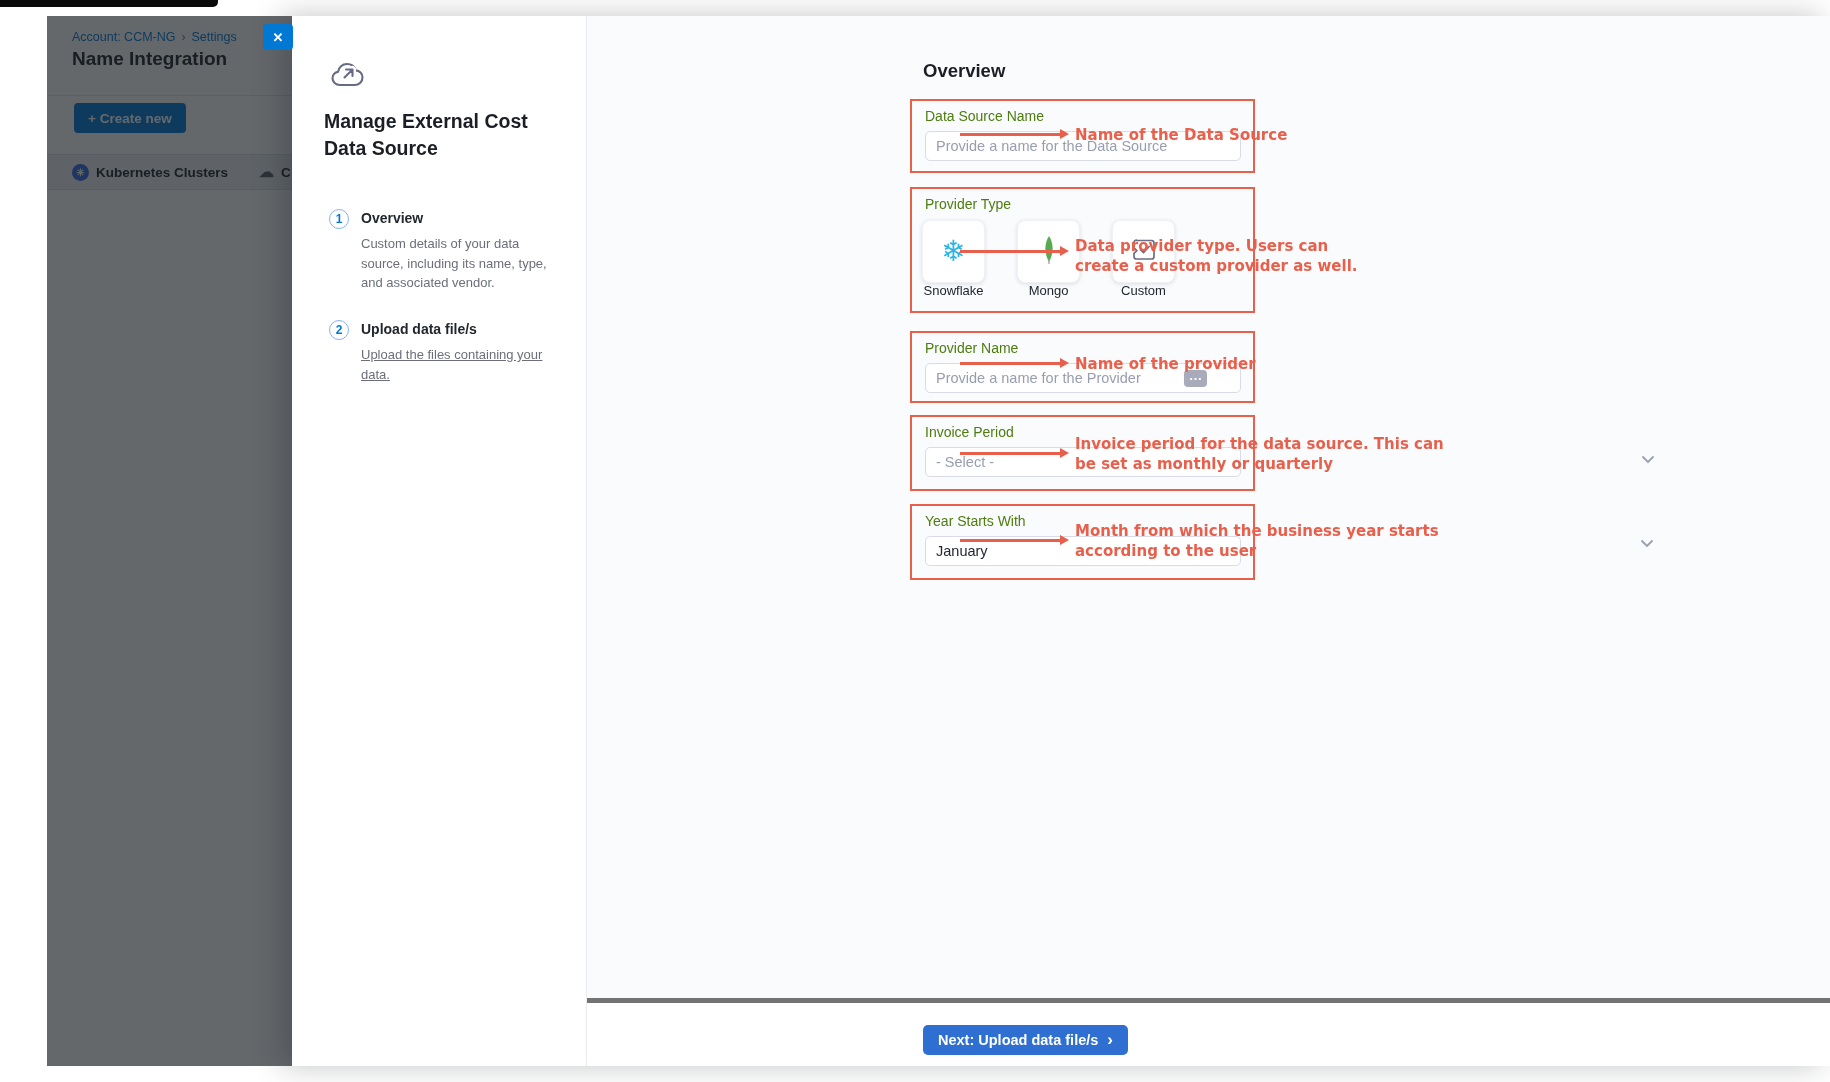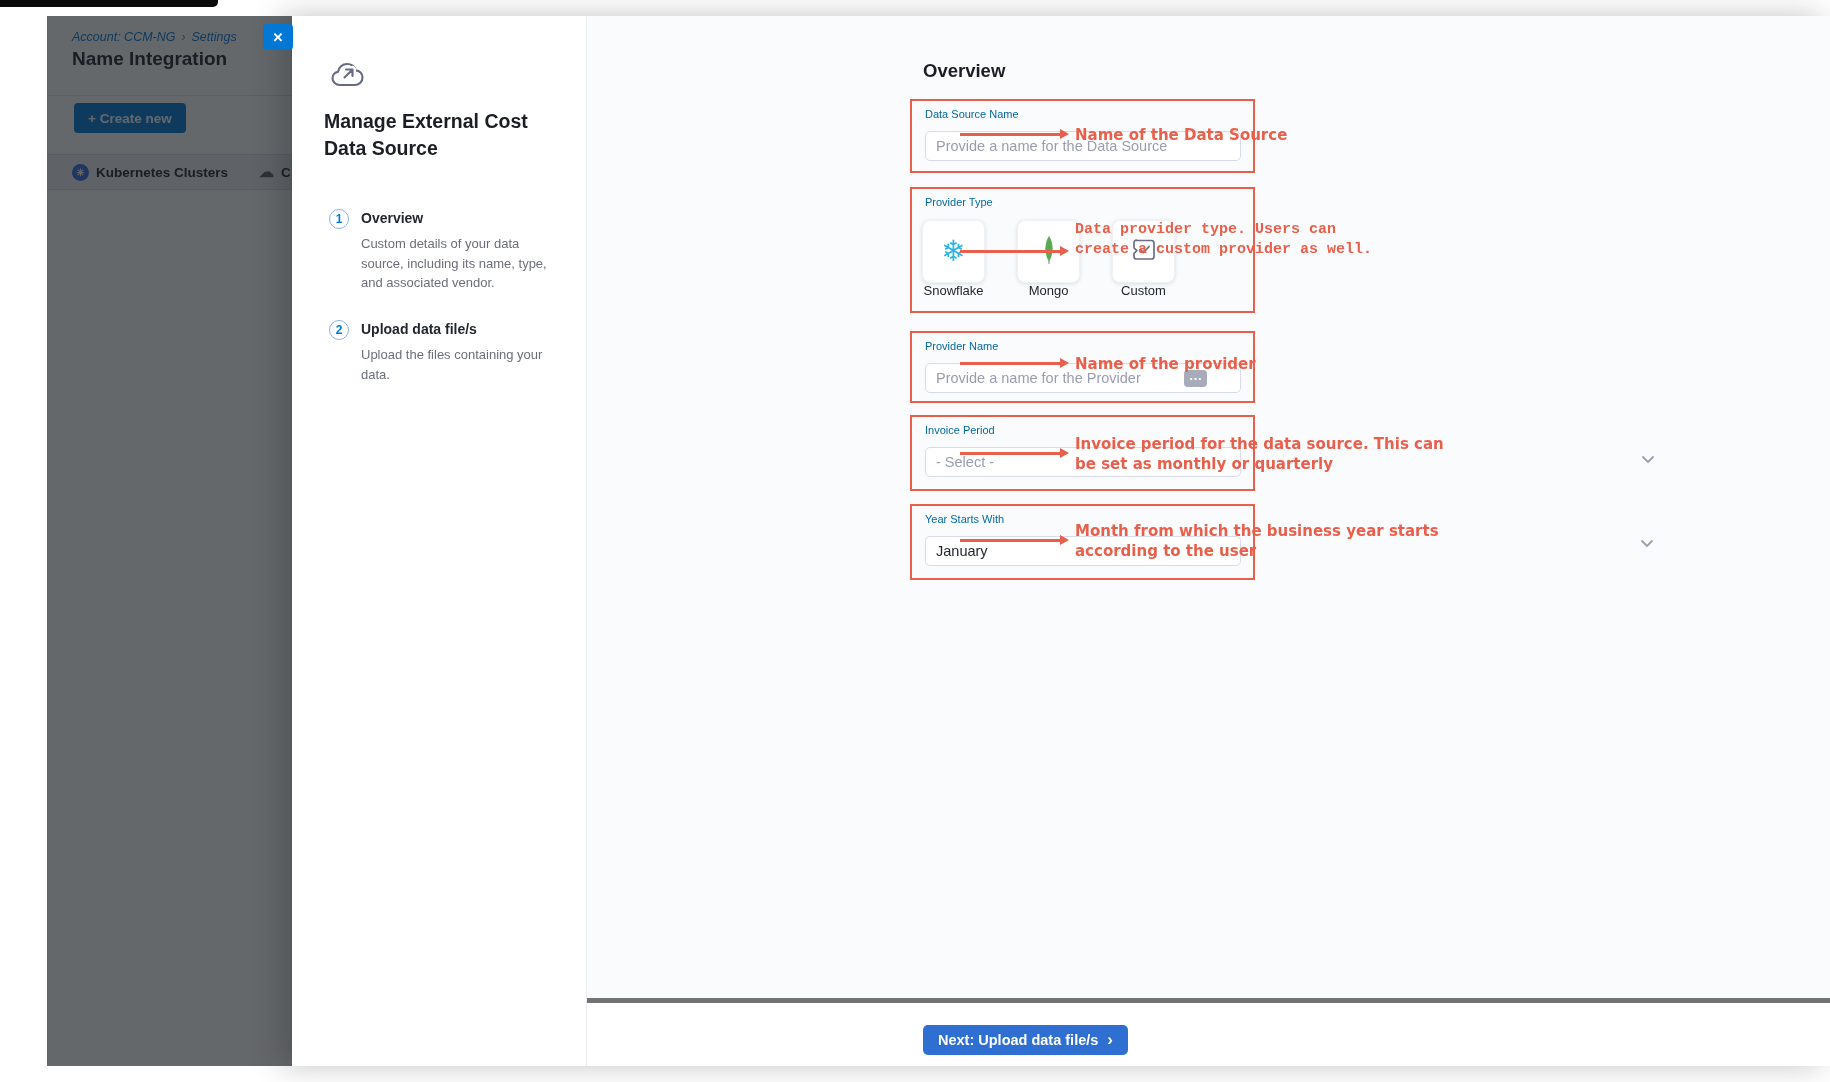"Account: CCM-NG" .crumbs { font-style: italic -> none }
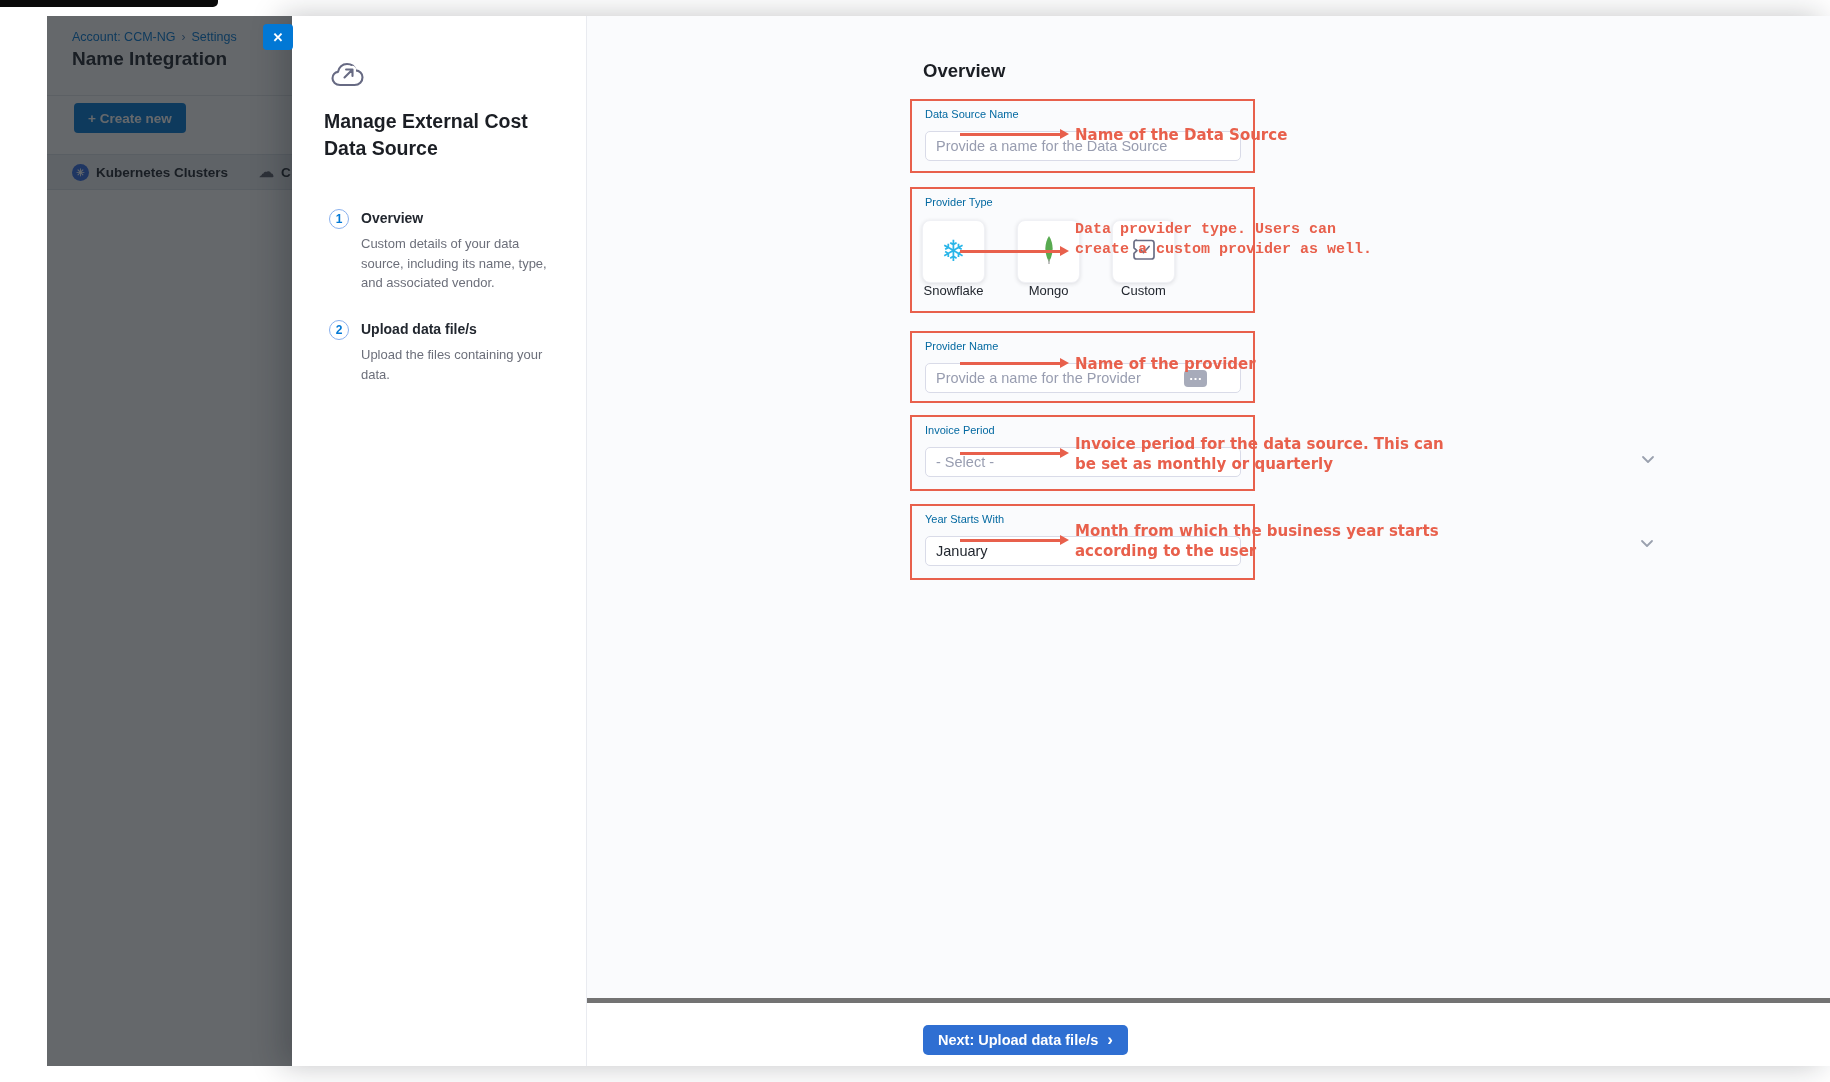"Data Source Name" .f-label { color: #0369a1 -> #4d7c0f; font-size: 11px -> 14px }
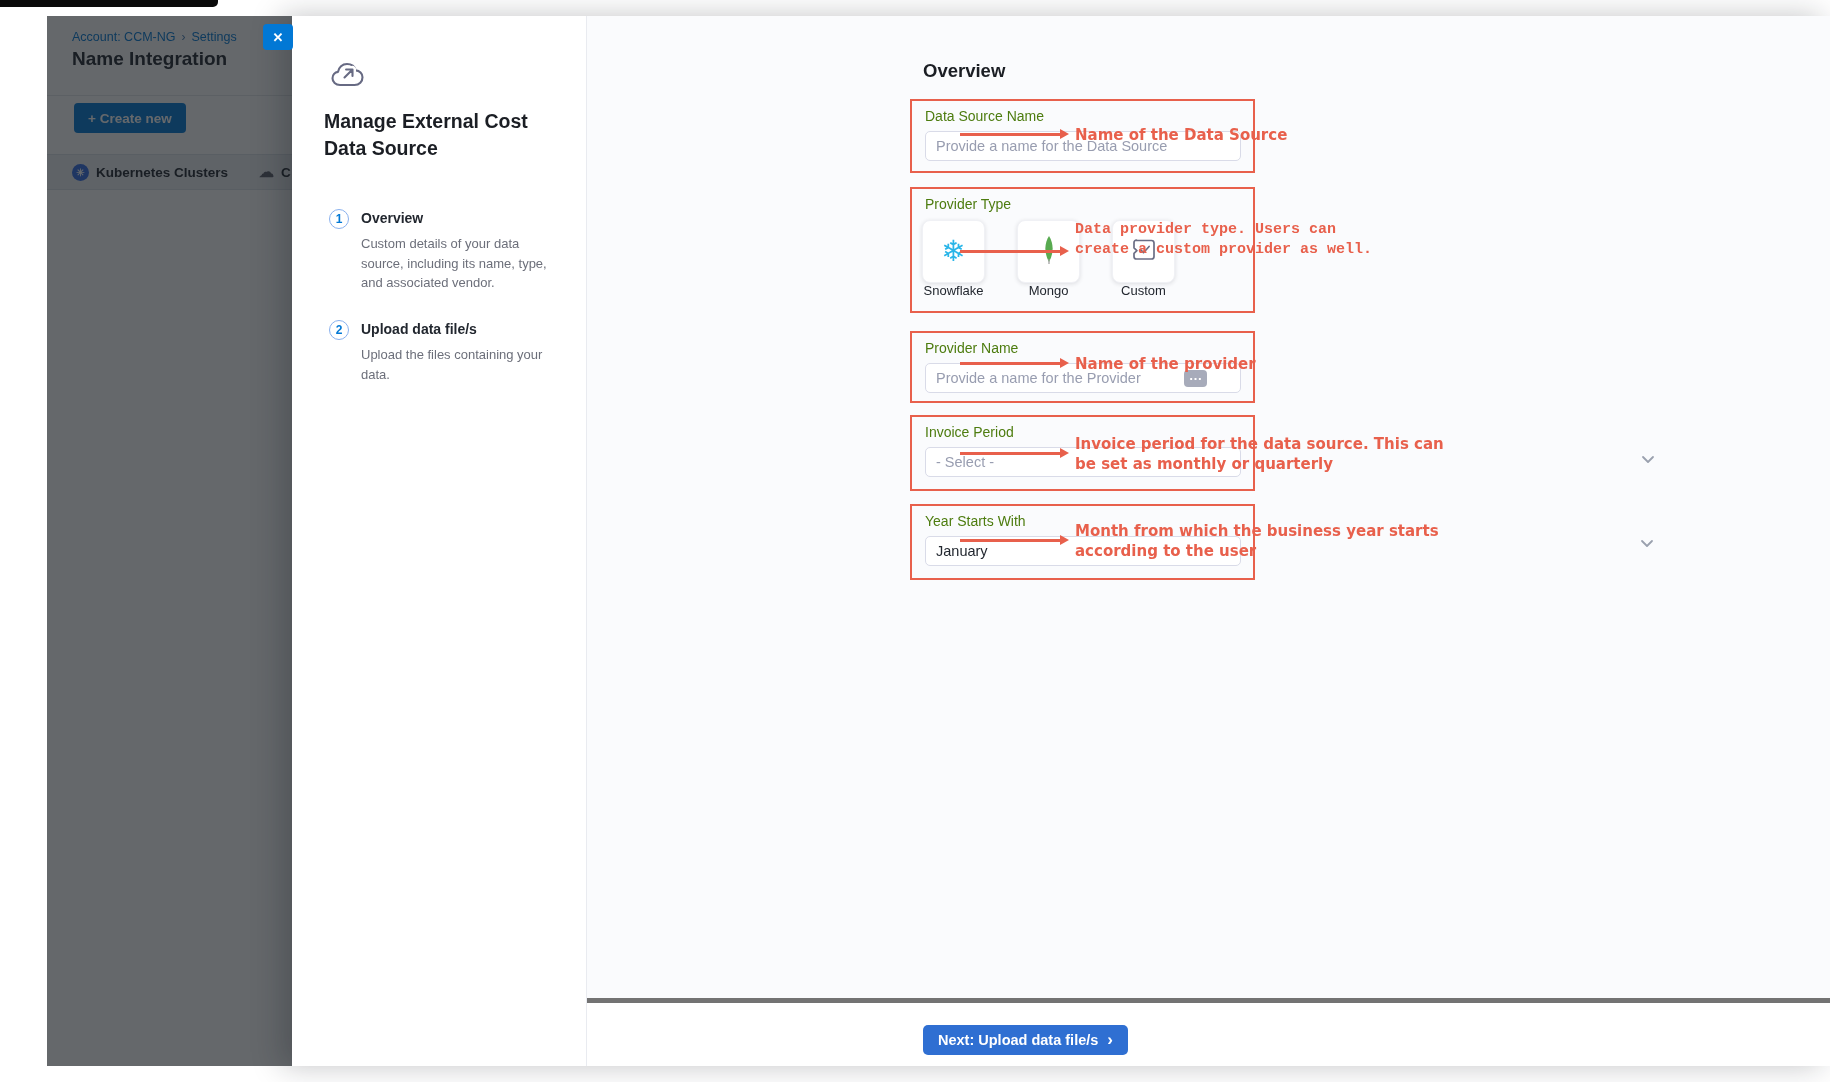"Data provider type. Users can" div.anno { font-family: Liberation Mono, monospace -> none; top: 204px -> 220px }
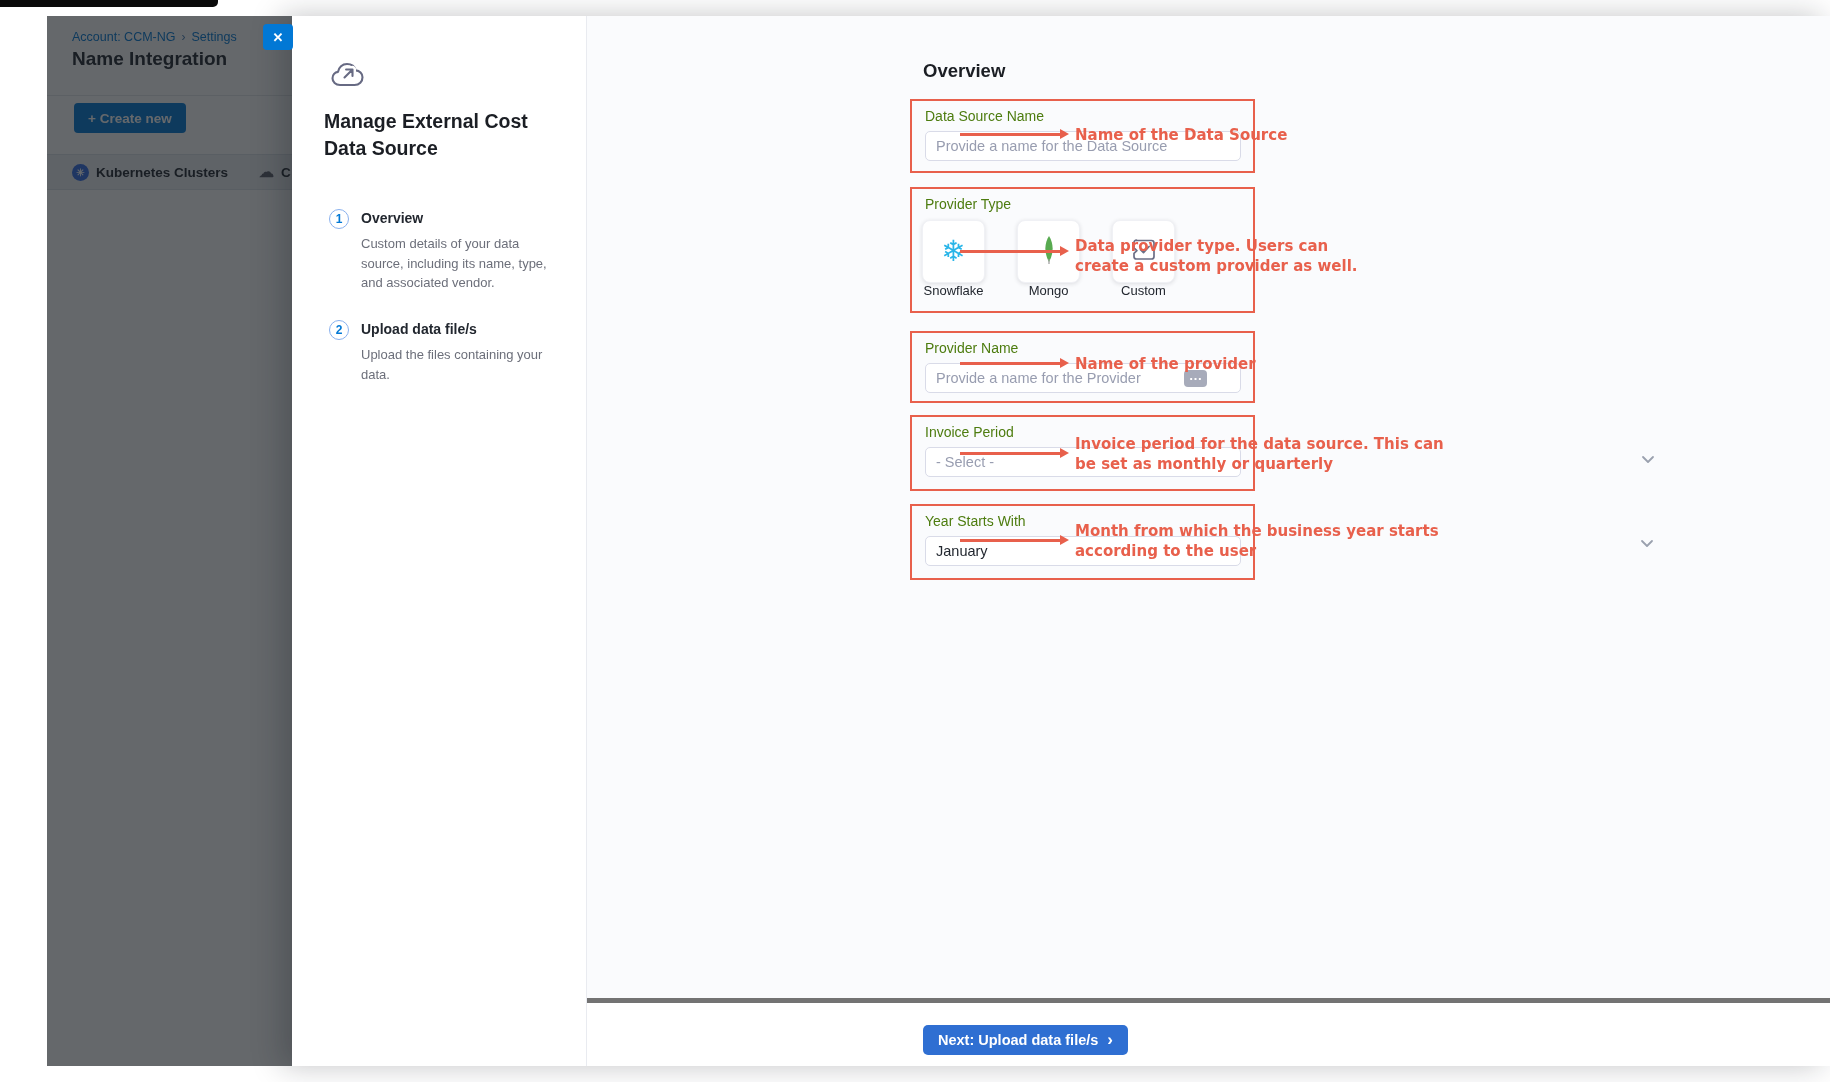"Upload the files containing your" div.step-desc { text-decoration: none -> underline }
